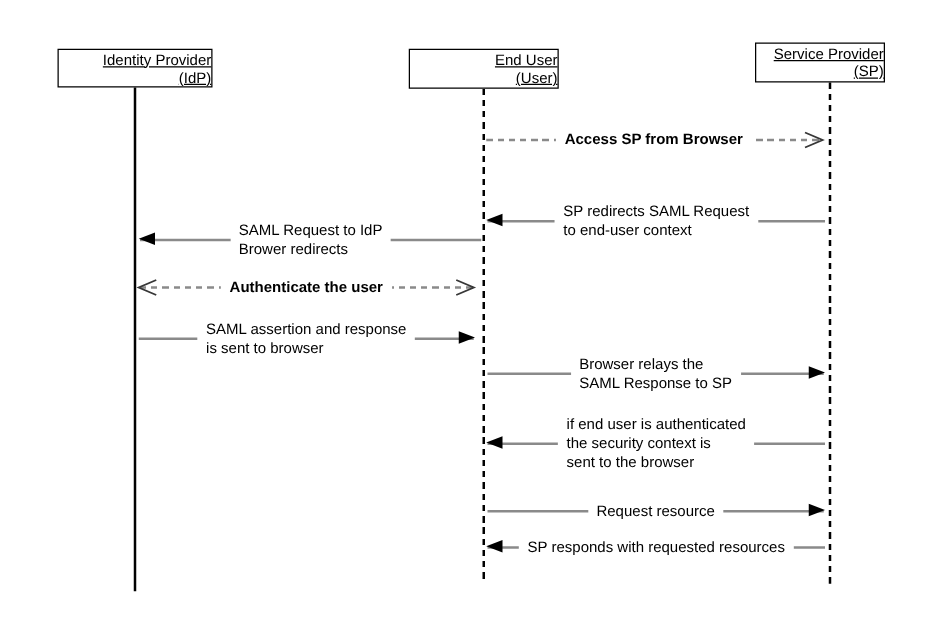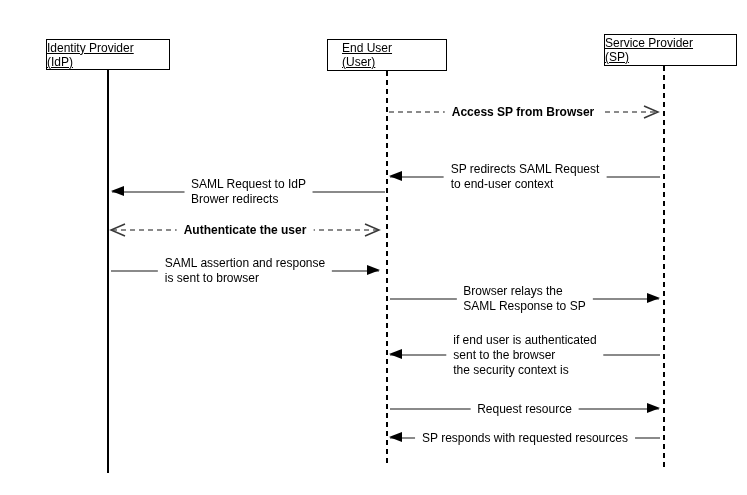"Identity Provider" .actor { align-items: flex-start -> flex-end }
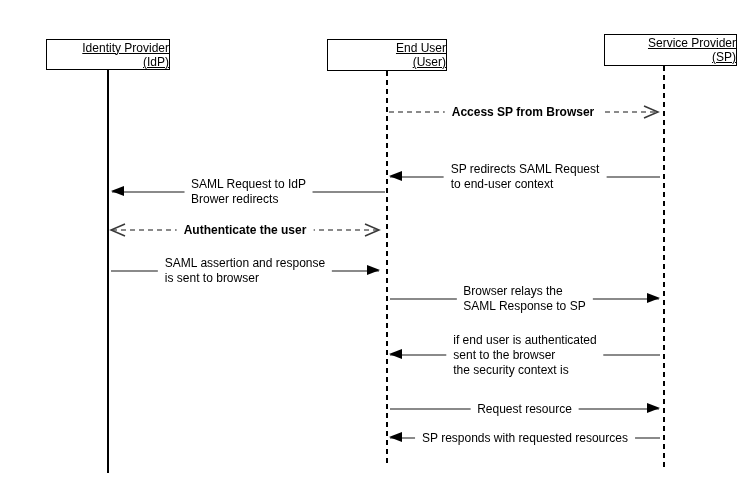"Service Provider" div.actor { width: 133px -> 104px }
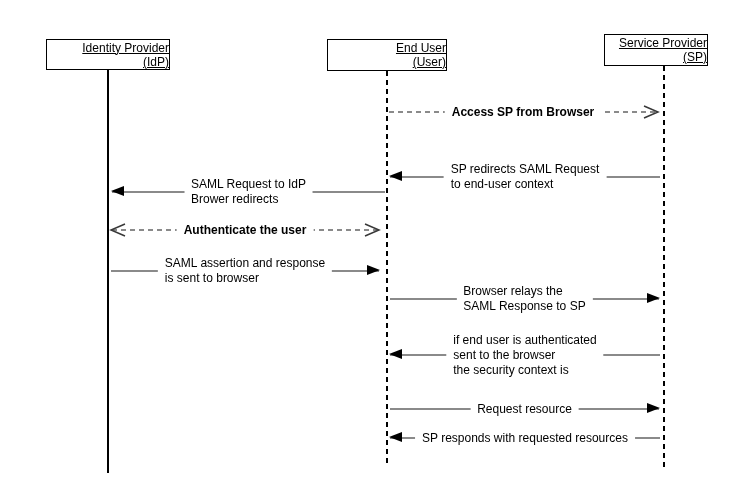"sent to the browser" span { order: before "the security context is" -> after "the security context is" }
